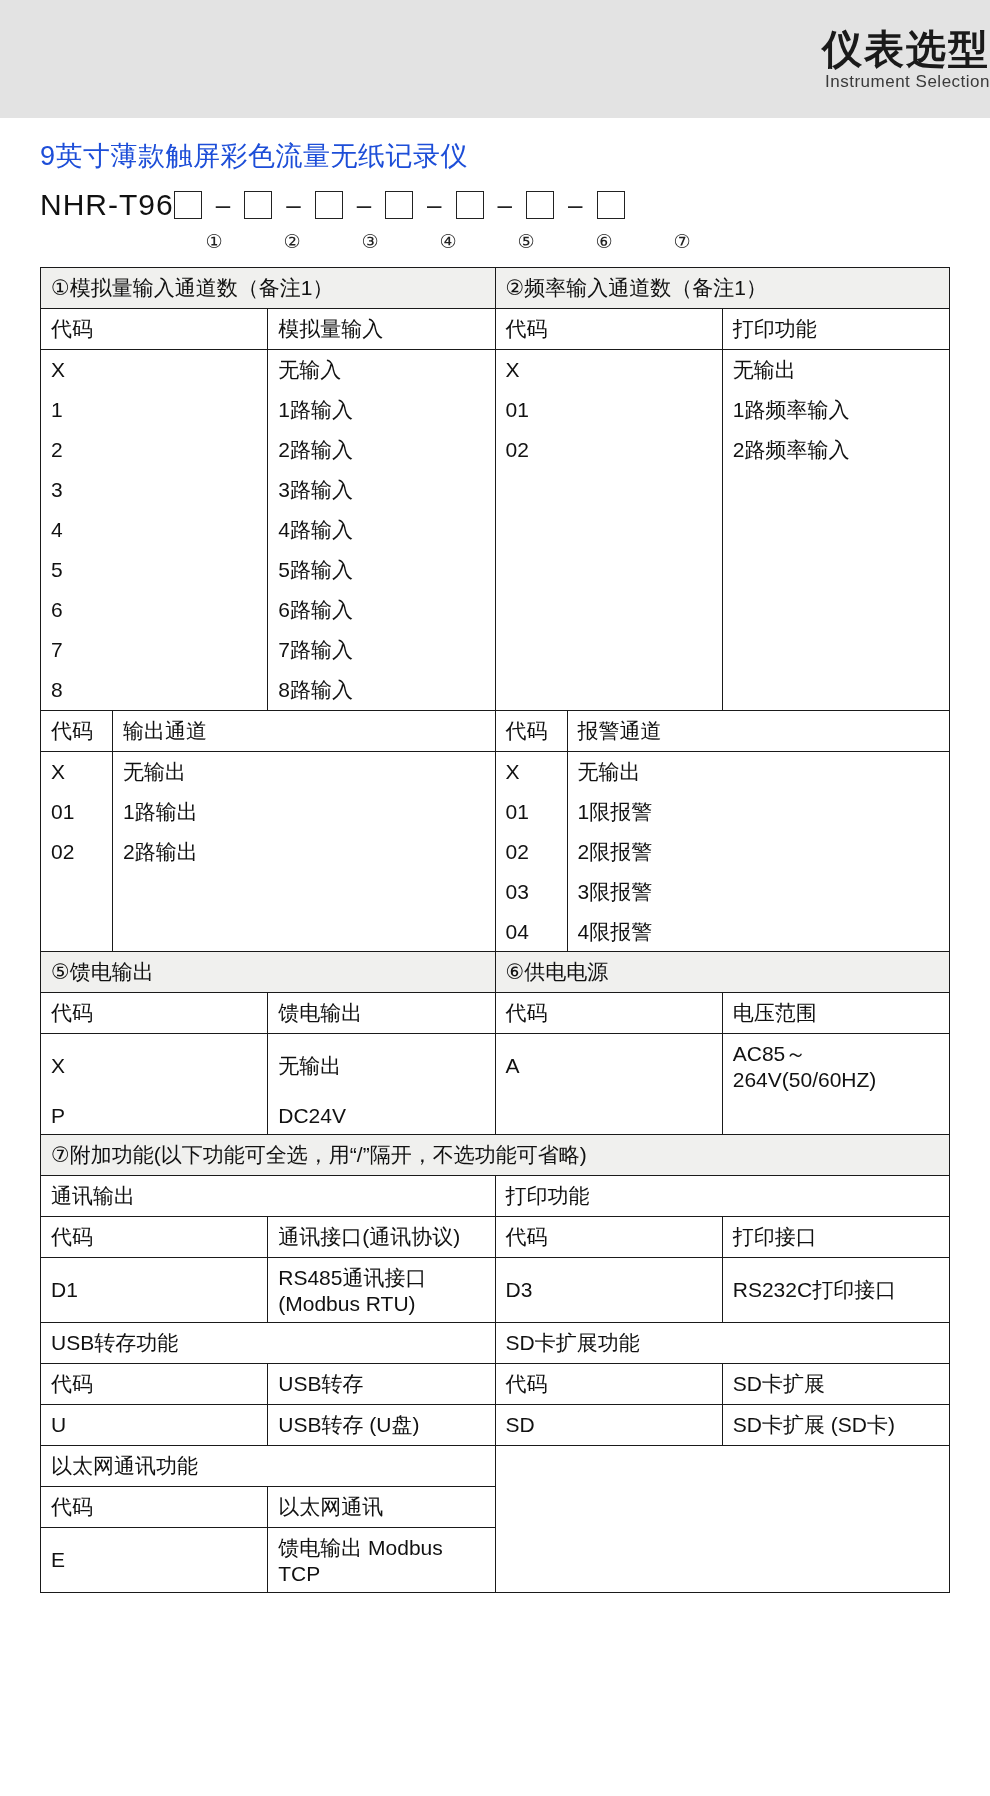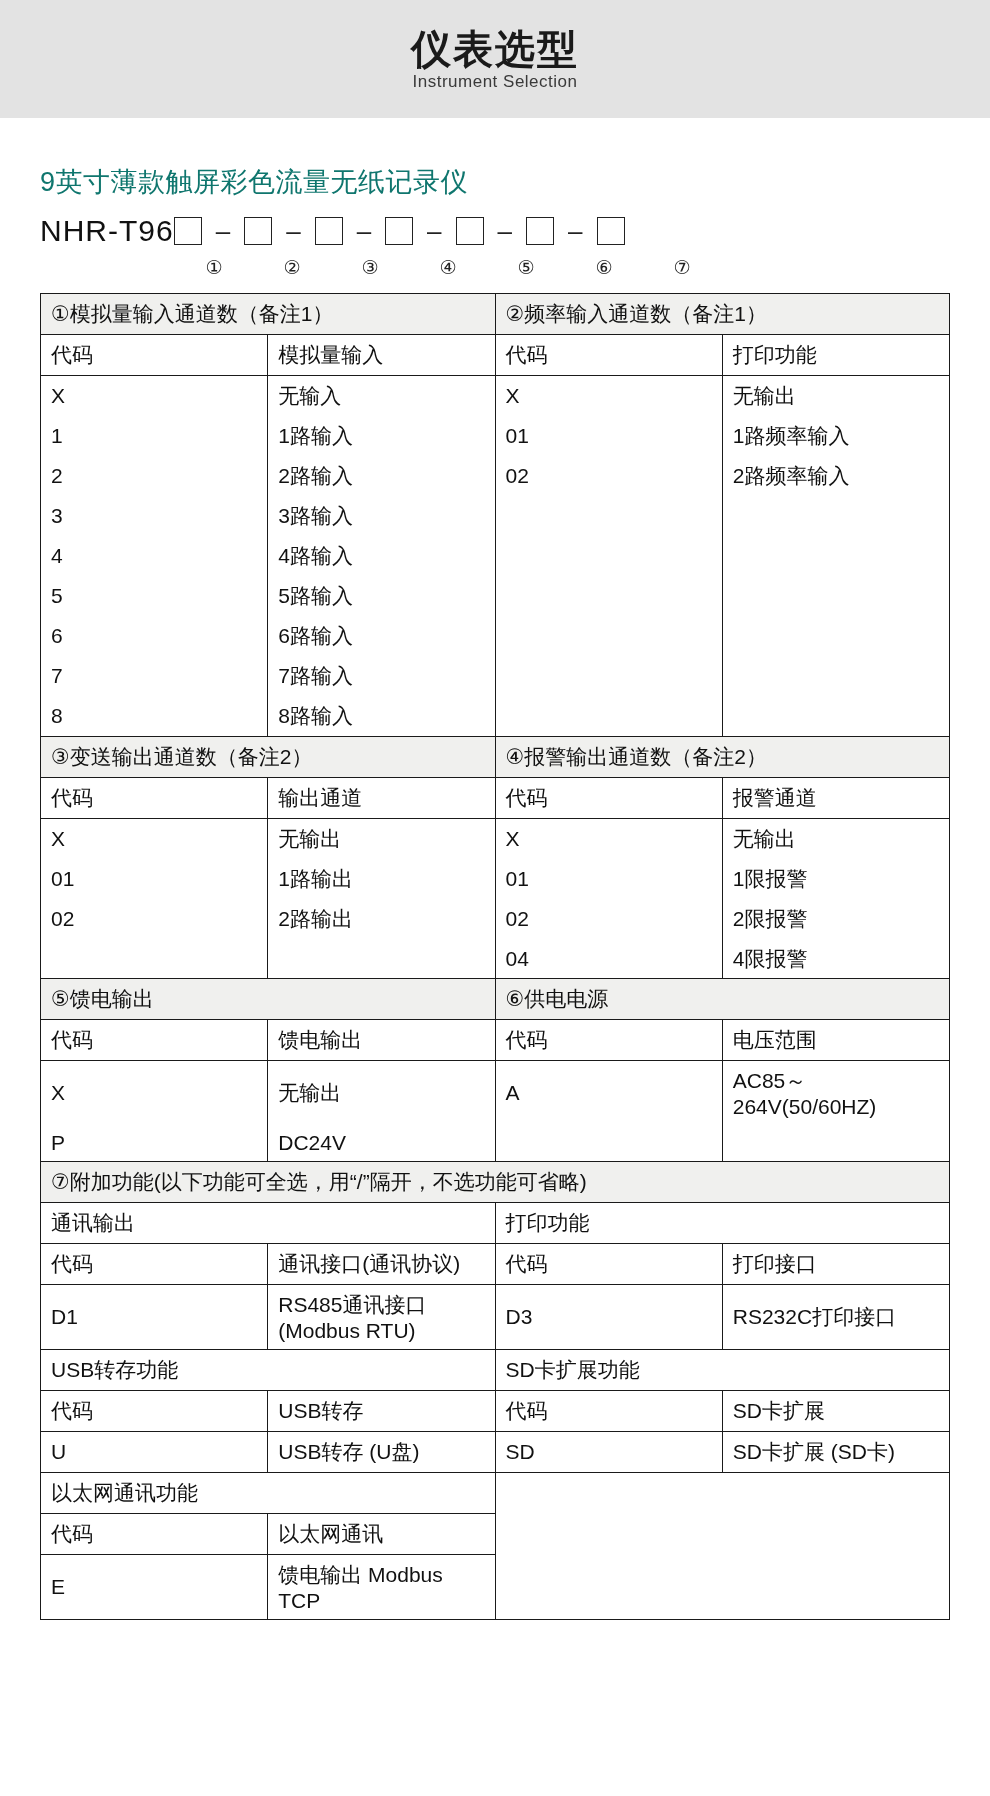"仪表选型" .banner { align-items: center -> flex-end }
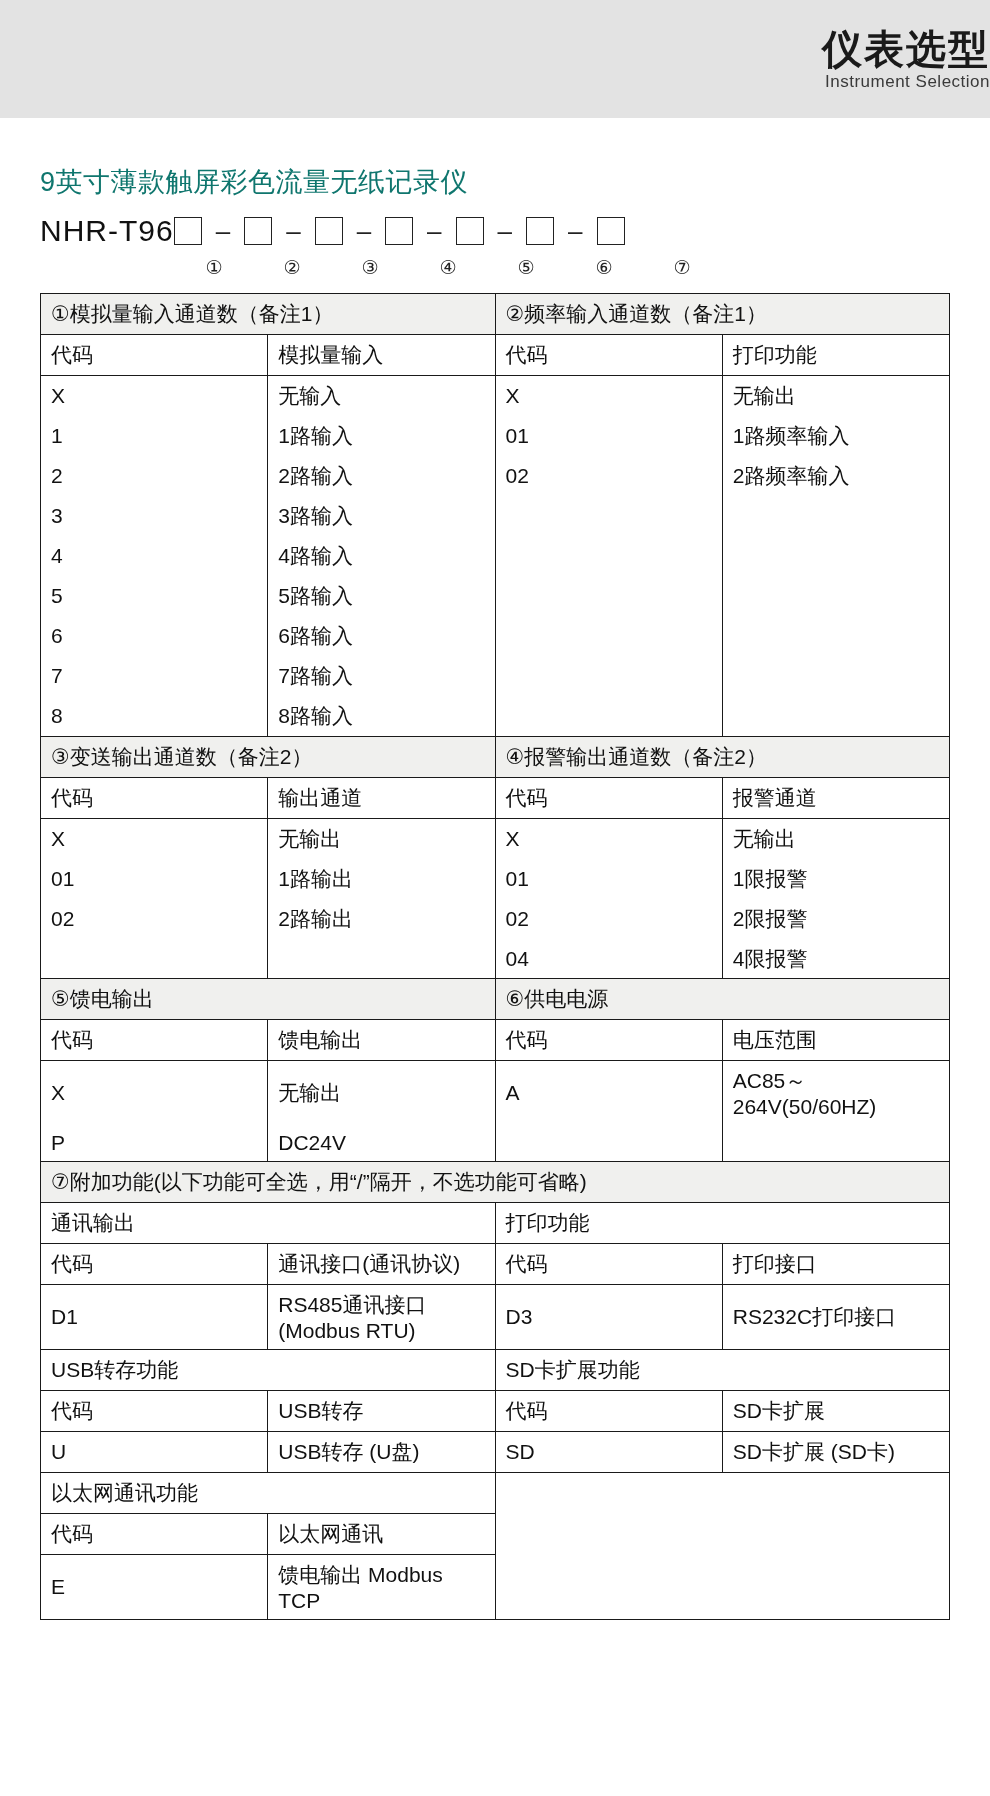"9英寸薄款触屏彩色流量无纸记录仪" .product-name { color: #0f766e -> #1d4ed8; margin-top: 46px -> 20px }
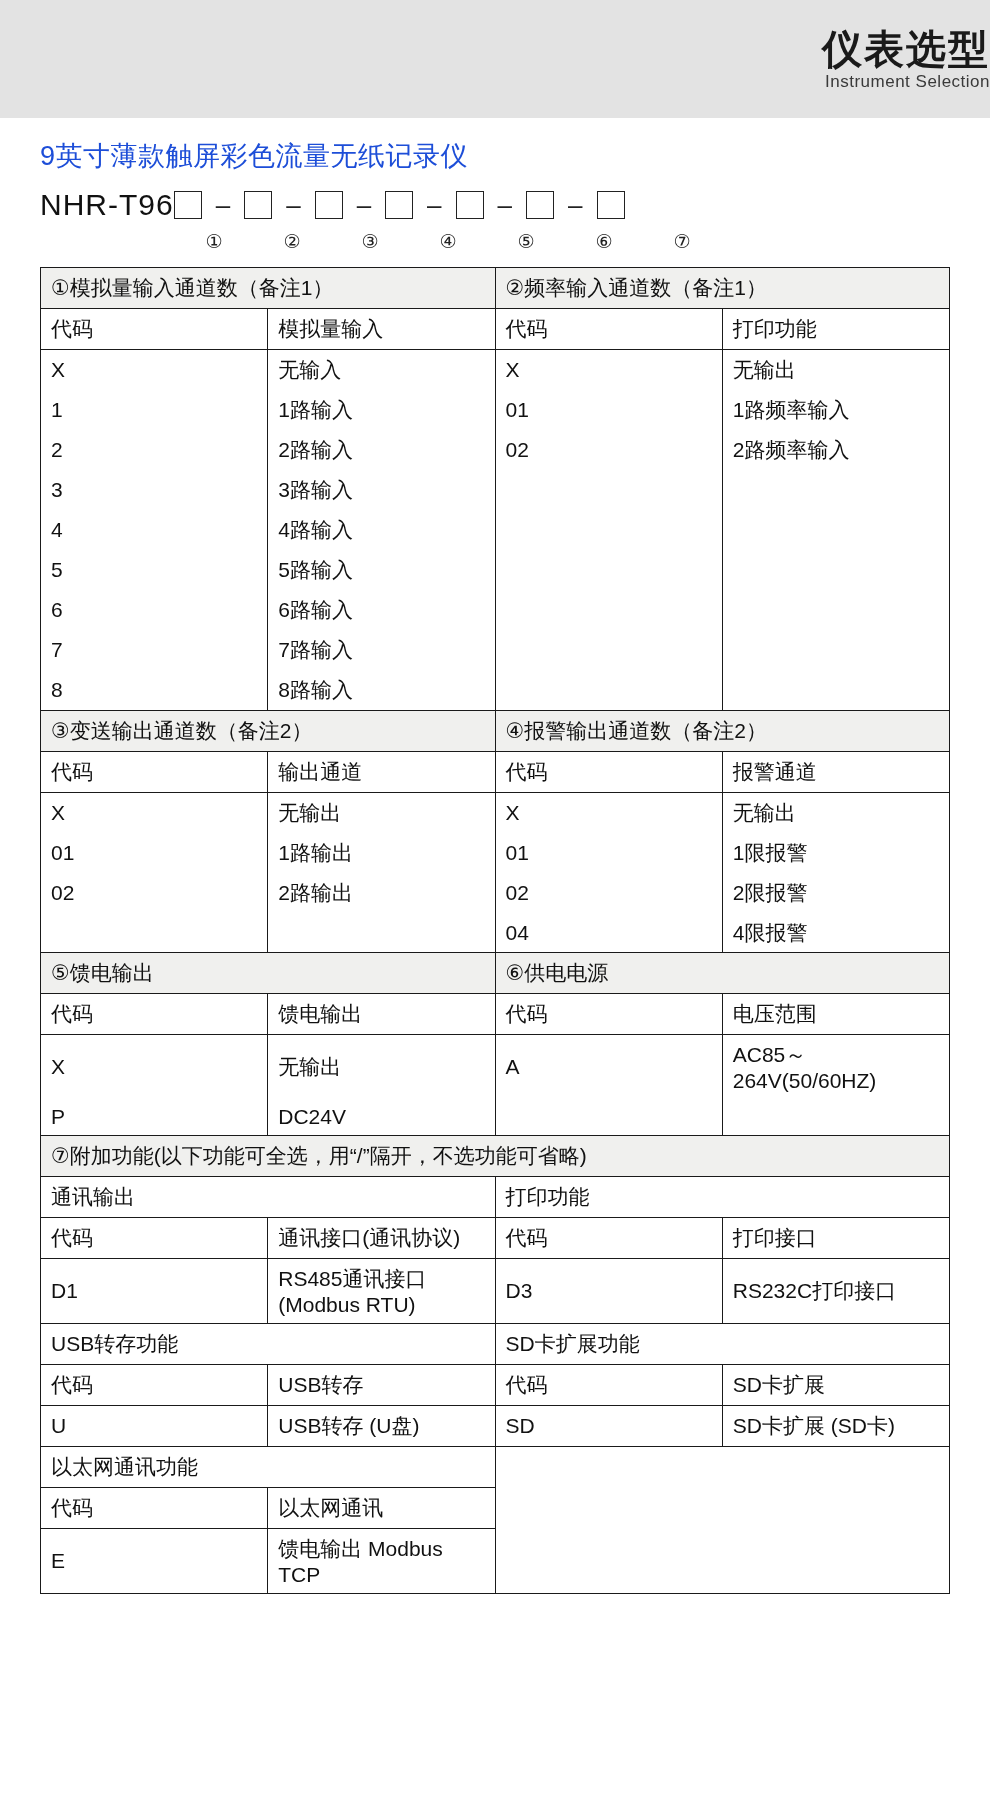"③变送输出通道数（备注2）" tr { html: <tr> <td>③变送输出通道数（备注2）</td> <td>④报警输出通道数（备注2）</td> </tr> -> none }
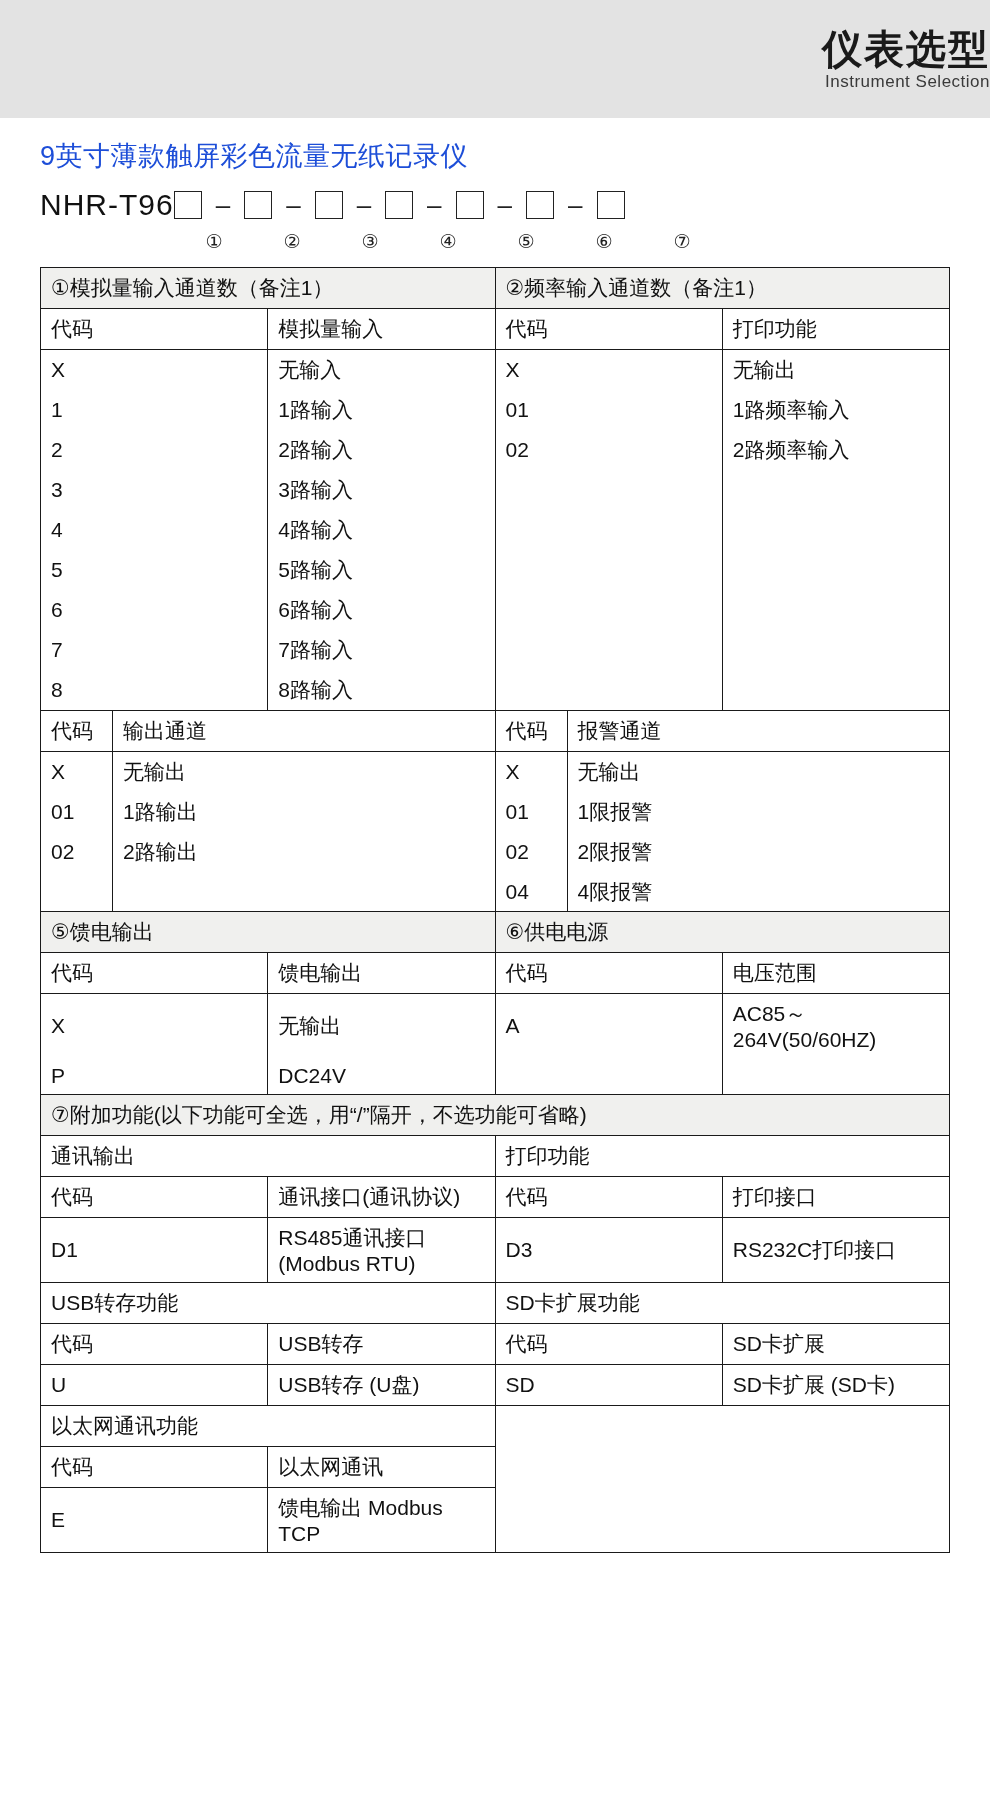"03" tr { html: none -> <tr> <td></td> <td></td> <td>03</td> <td>3限报警</td> </tr> }
